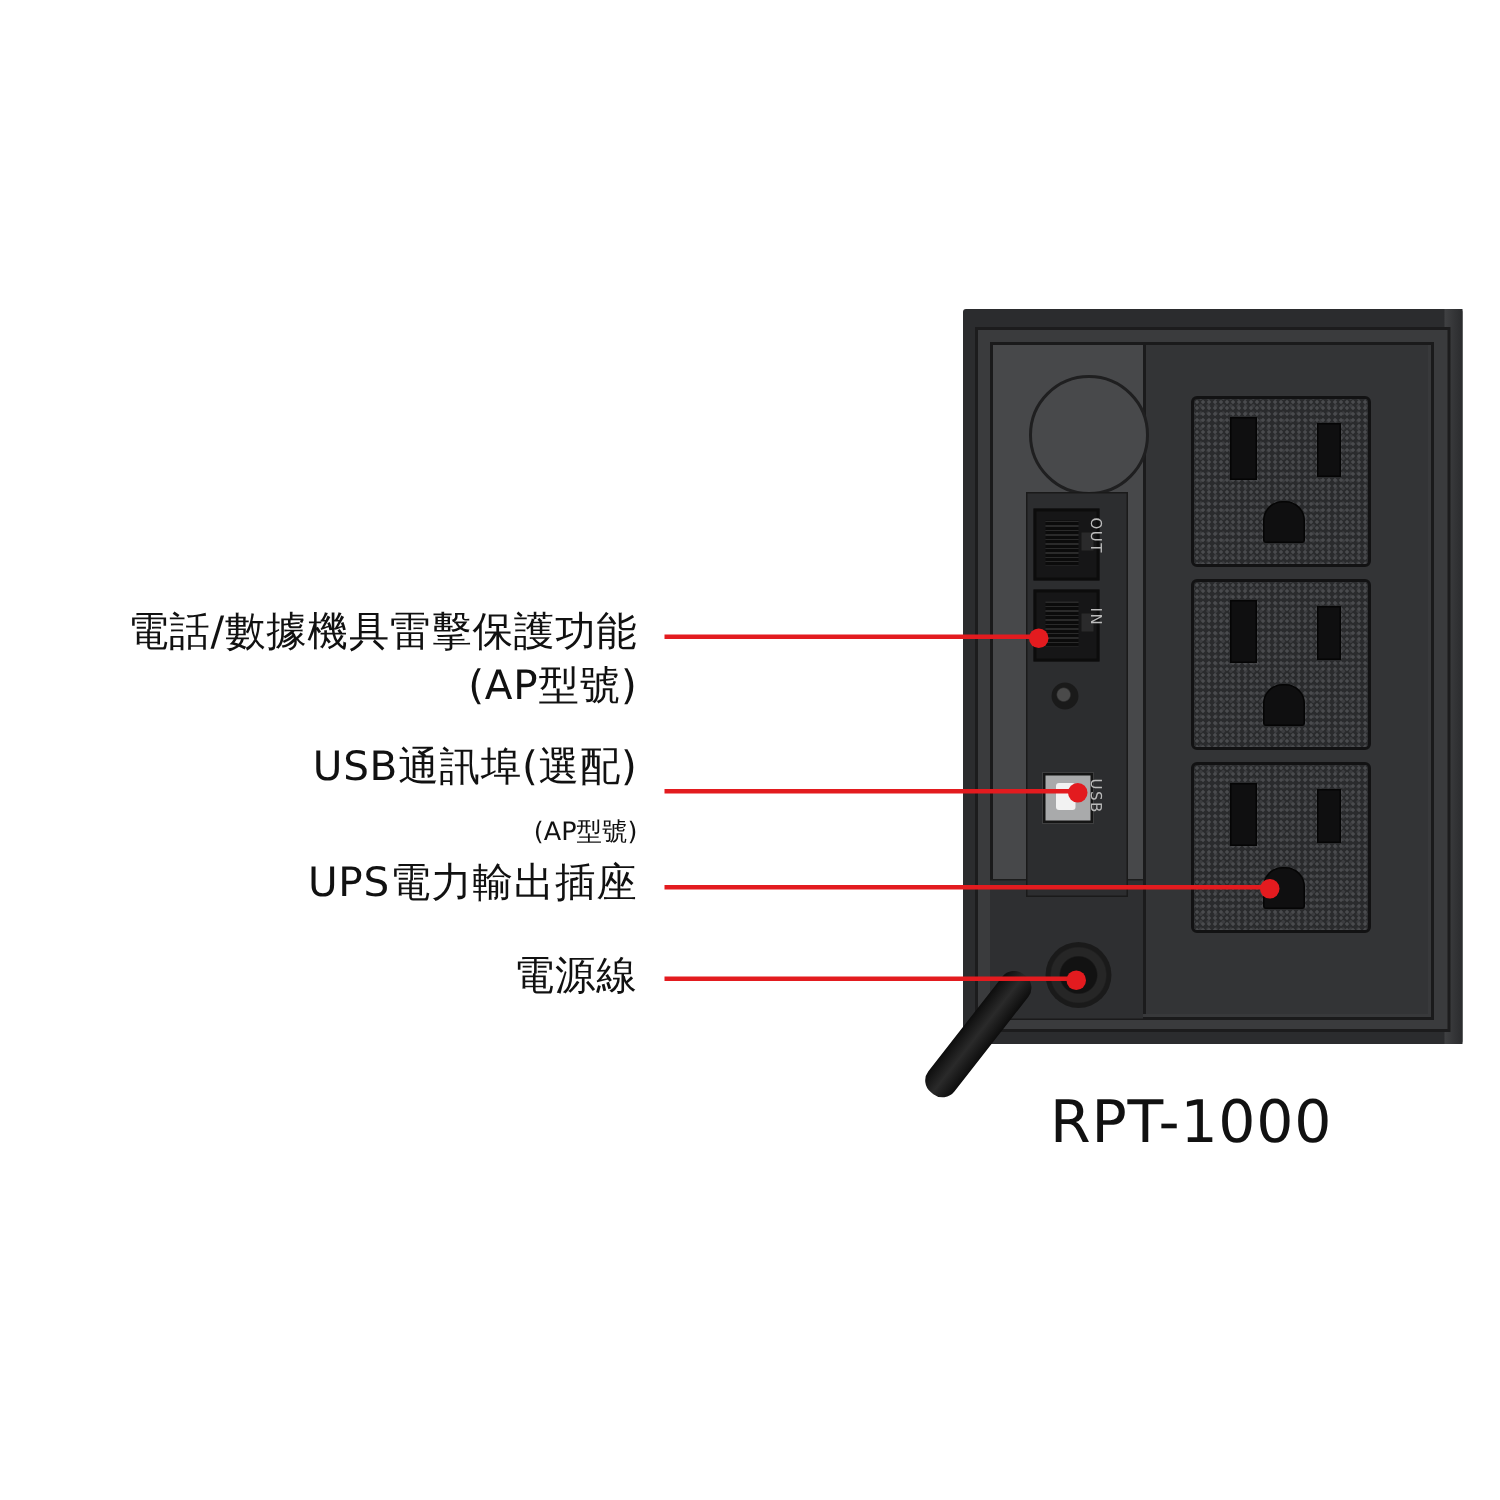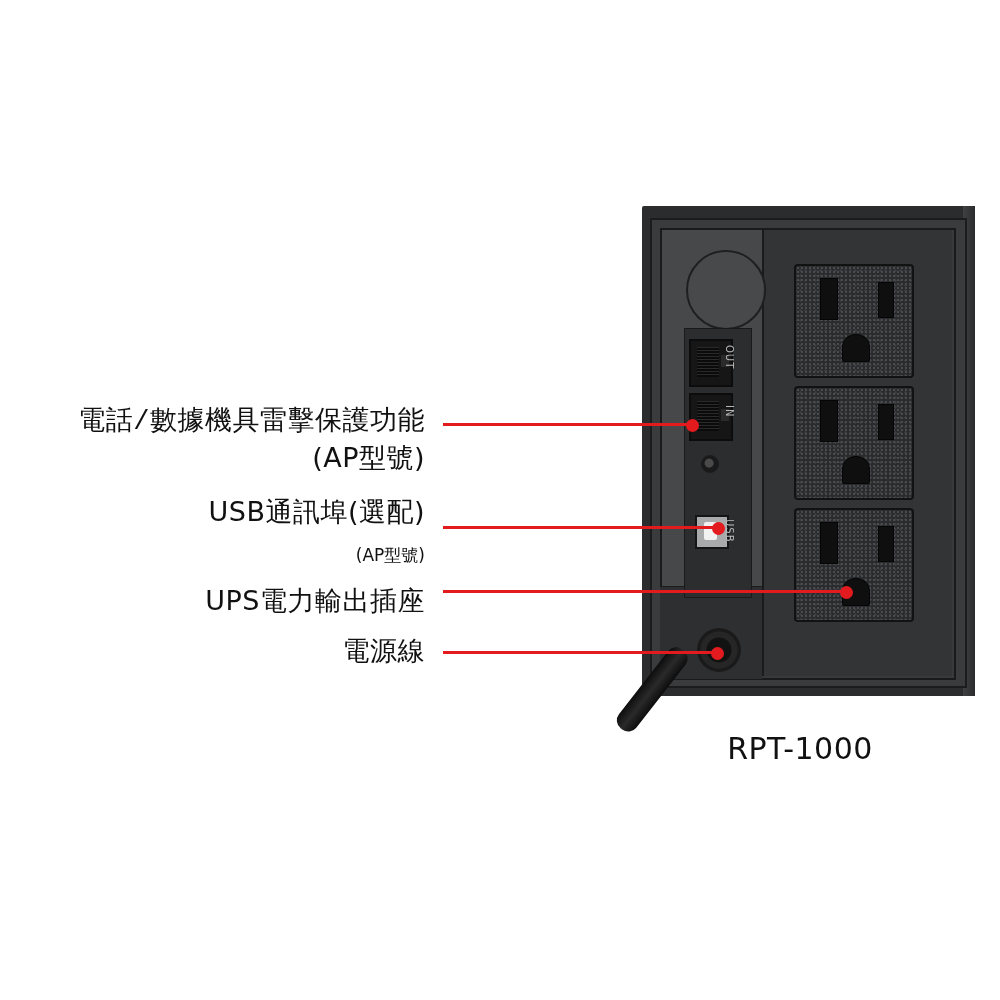"電話/數據機具雷擊保護功能" div.label { font-family: Liberation Mono, monospace -> none }
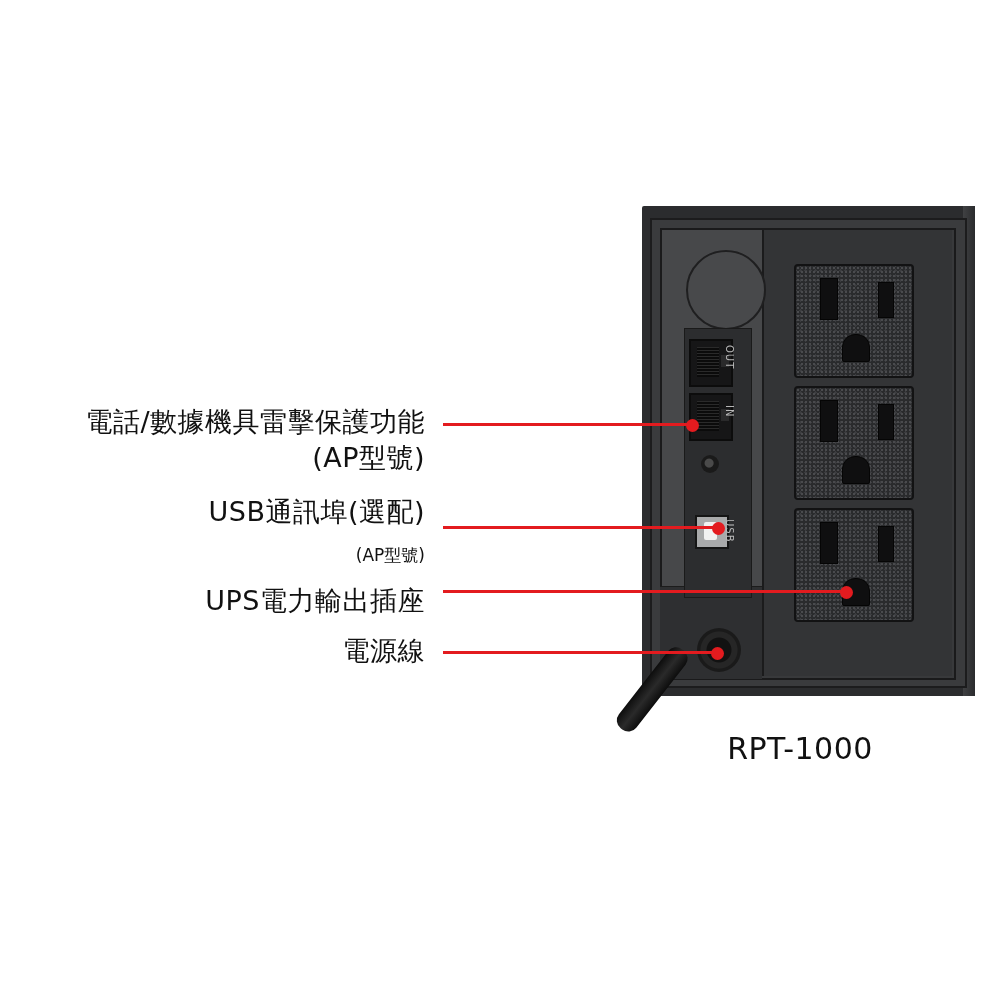"UPS電力輸出插座" div.label { top: 585px -> 573px }
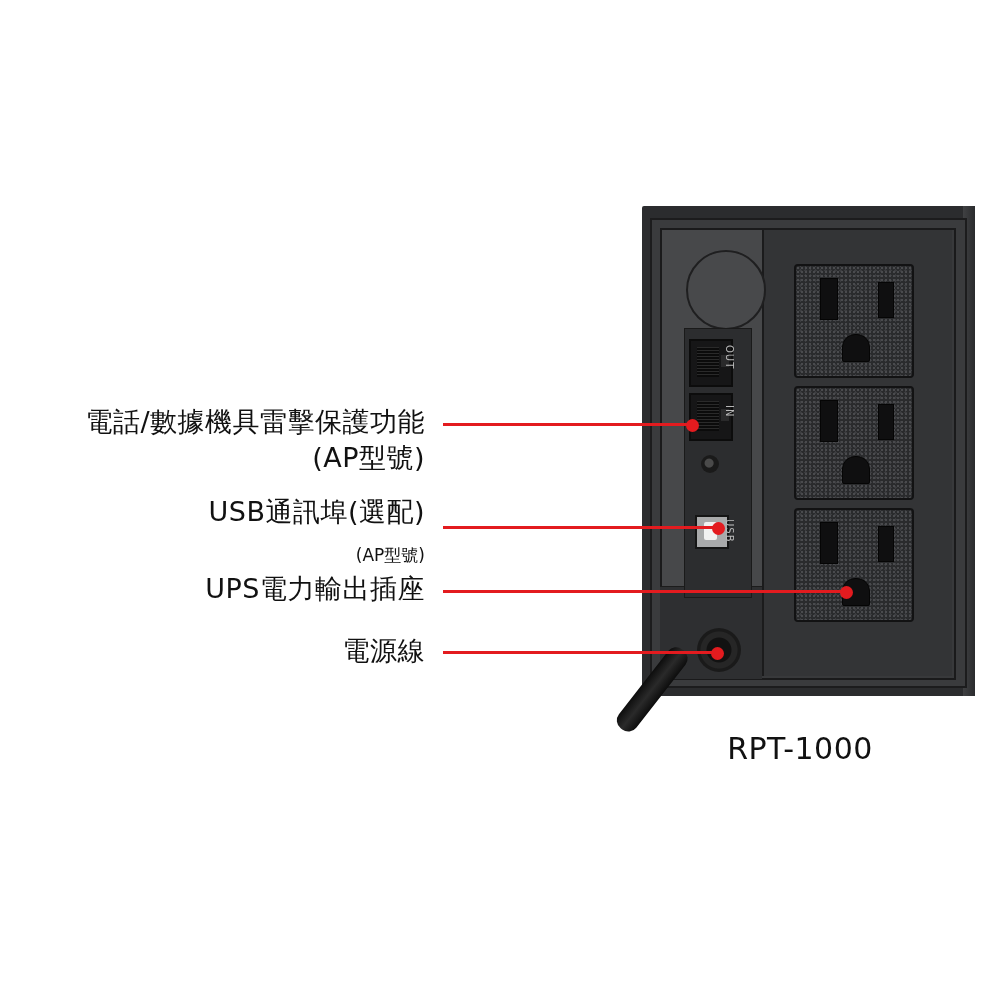"RPT-1000" .model { font-size: 30px -> 39px; text-align: center -> none }
